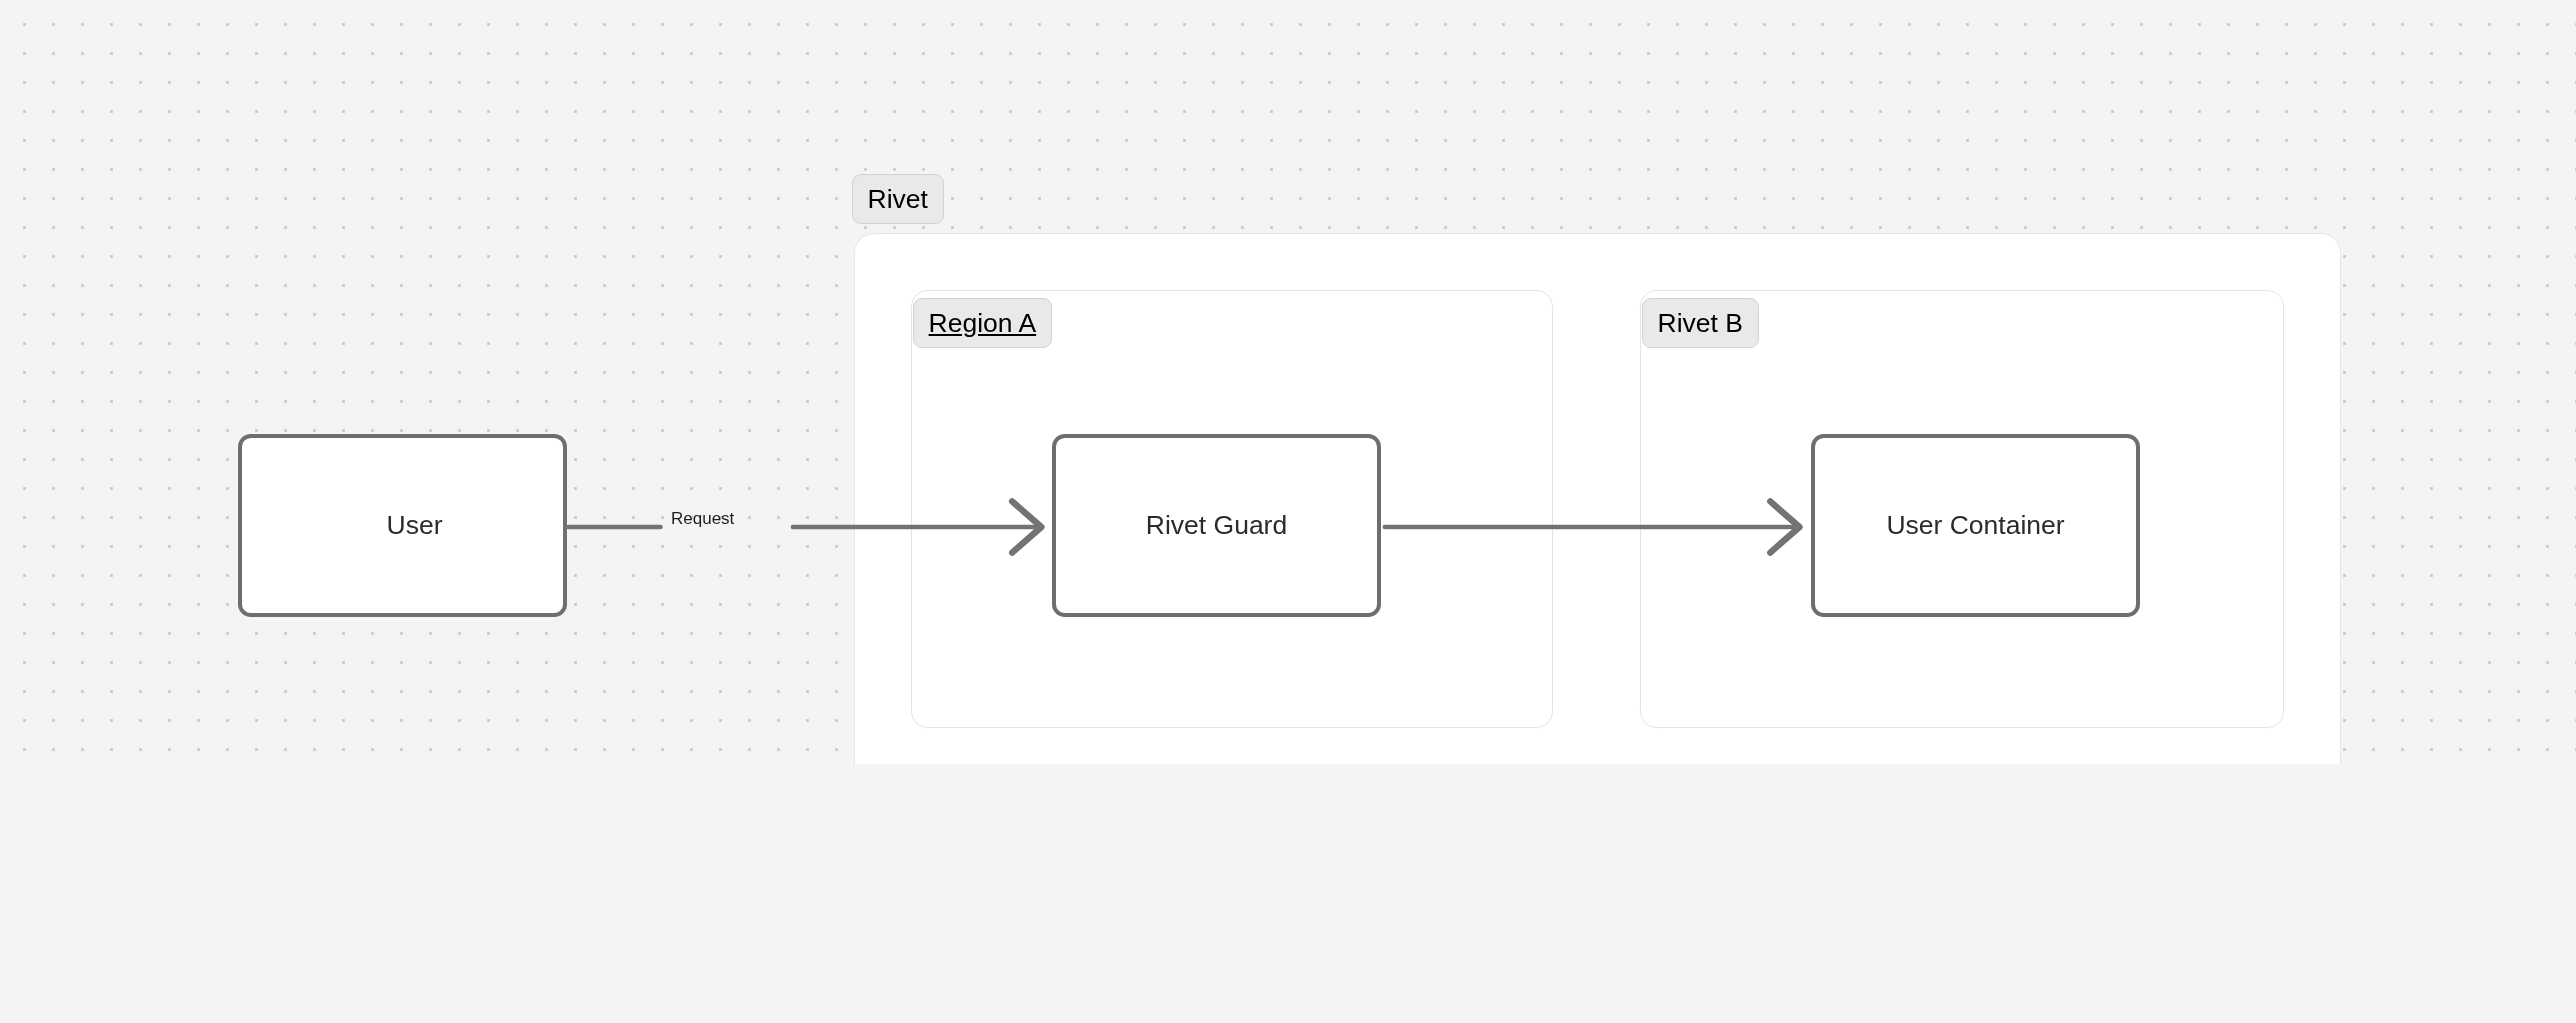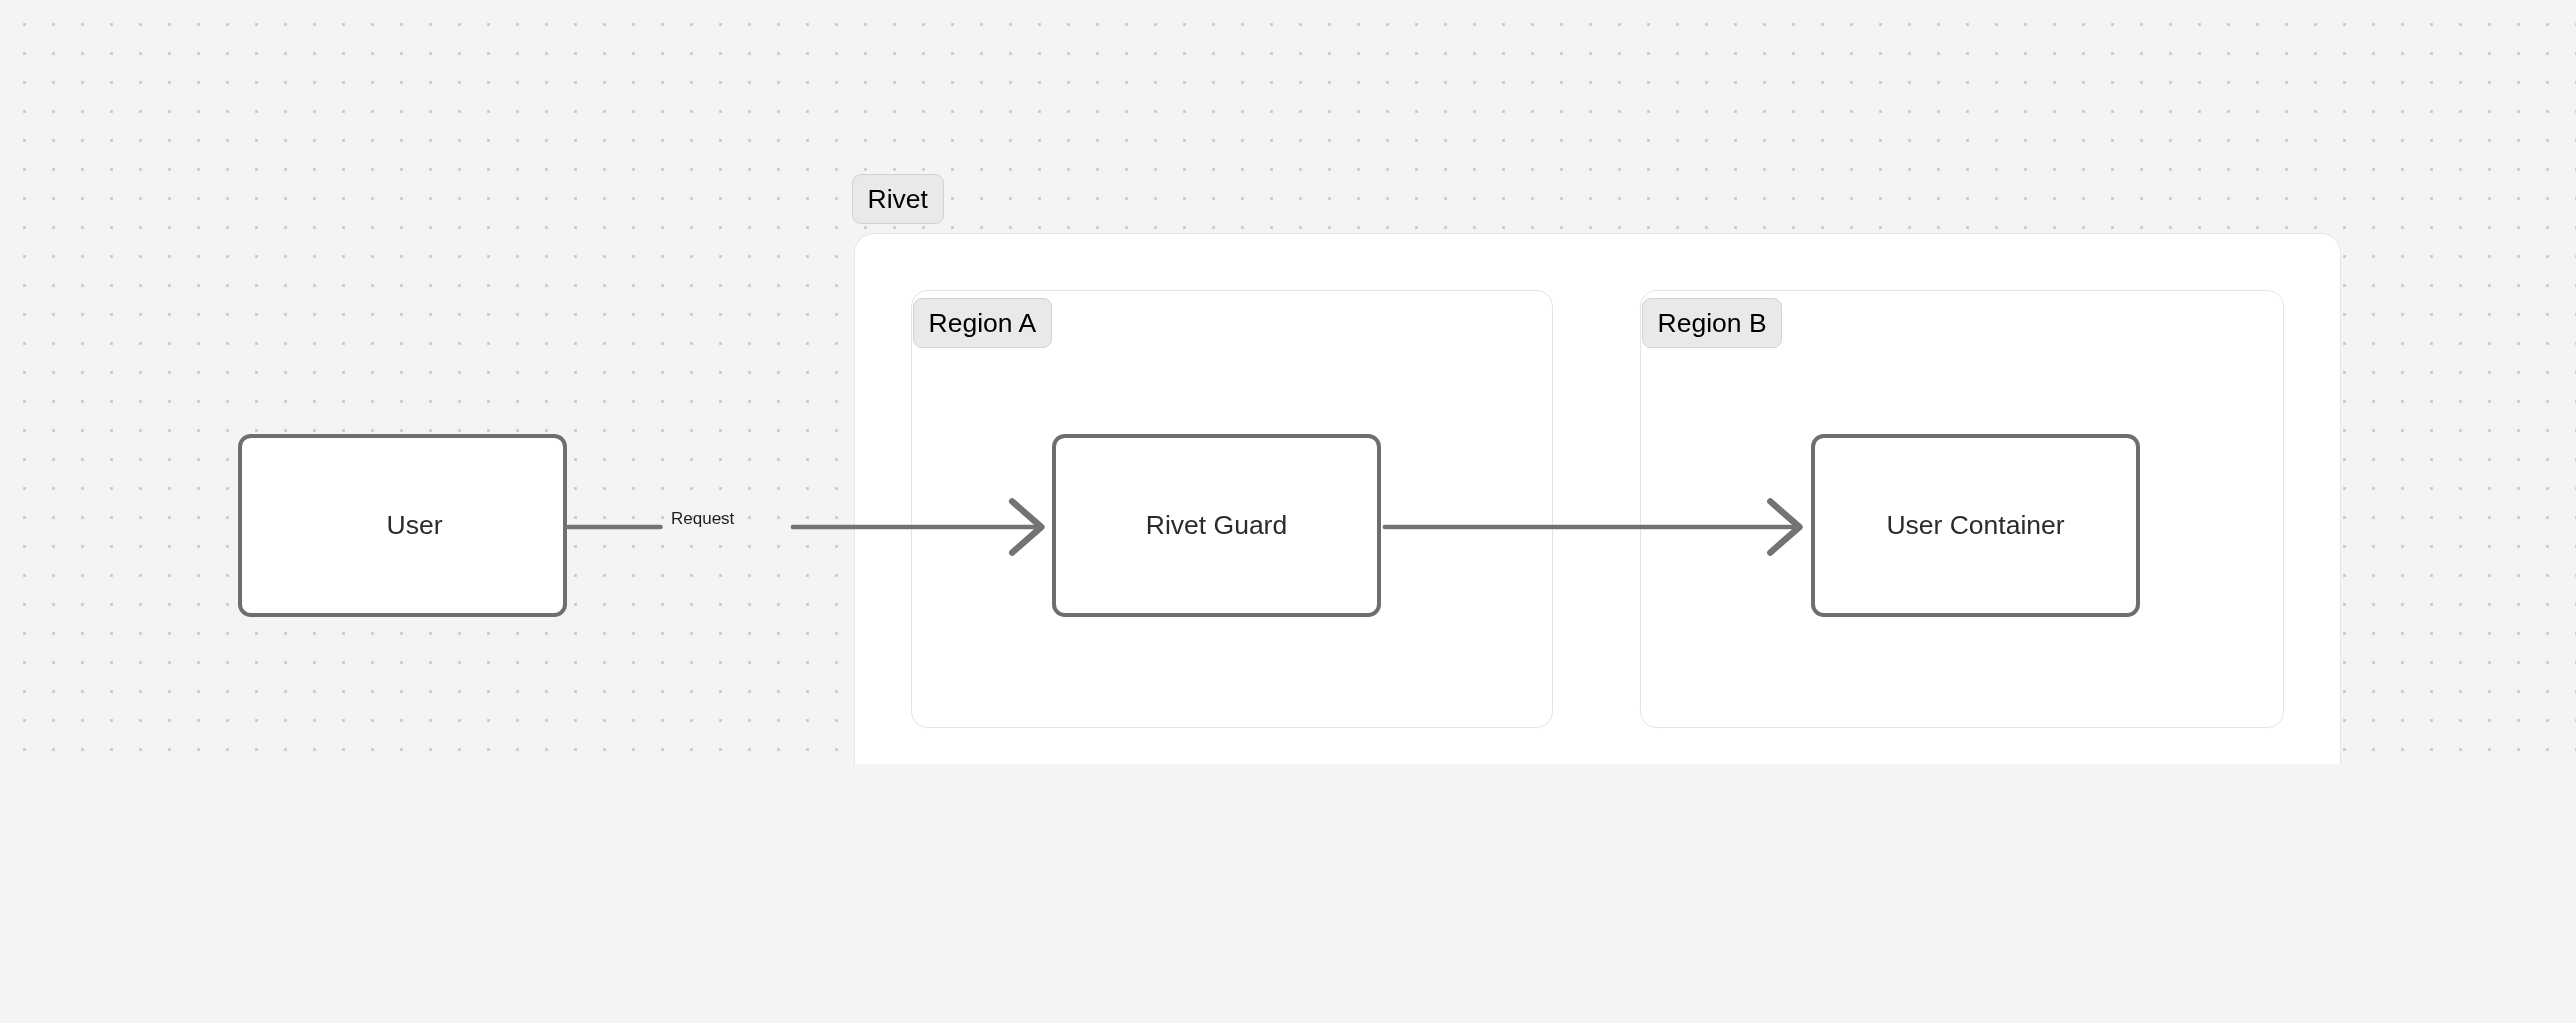"Region A" #badge-region-a { text-decoration: none -> underline }
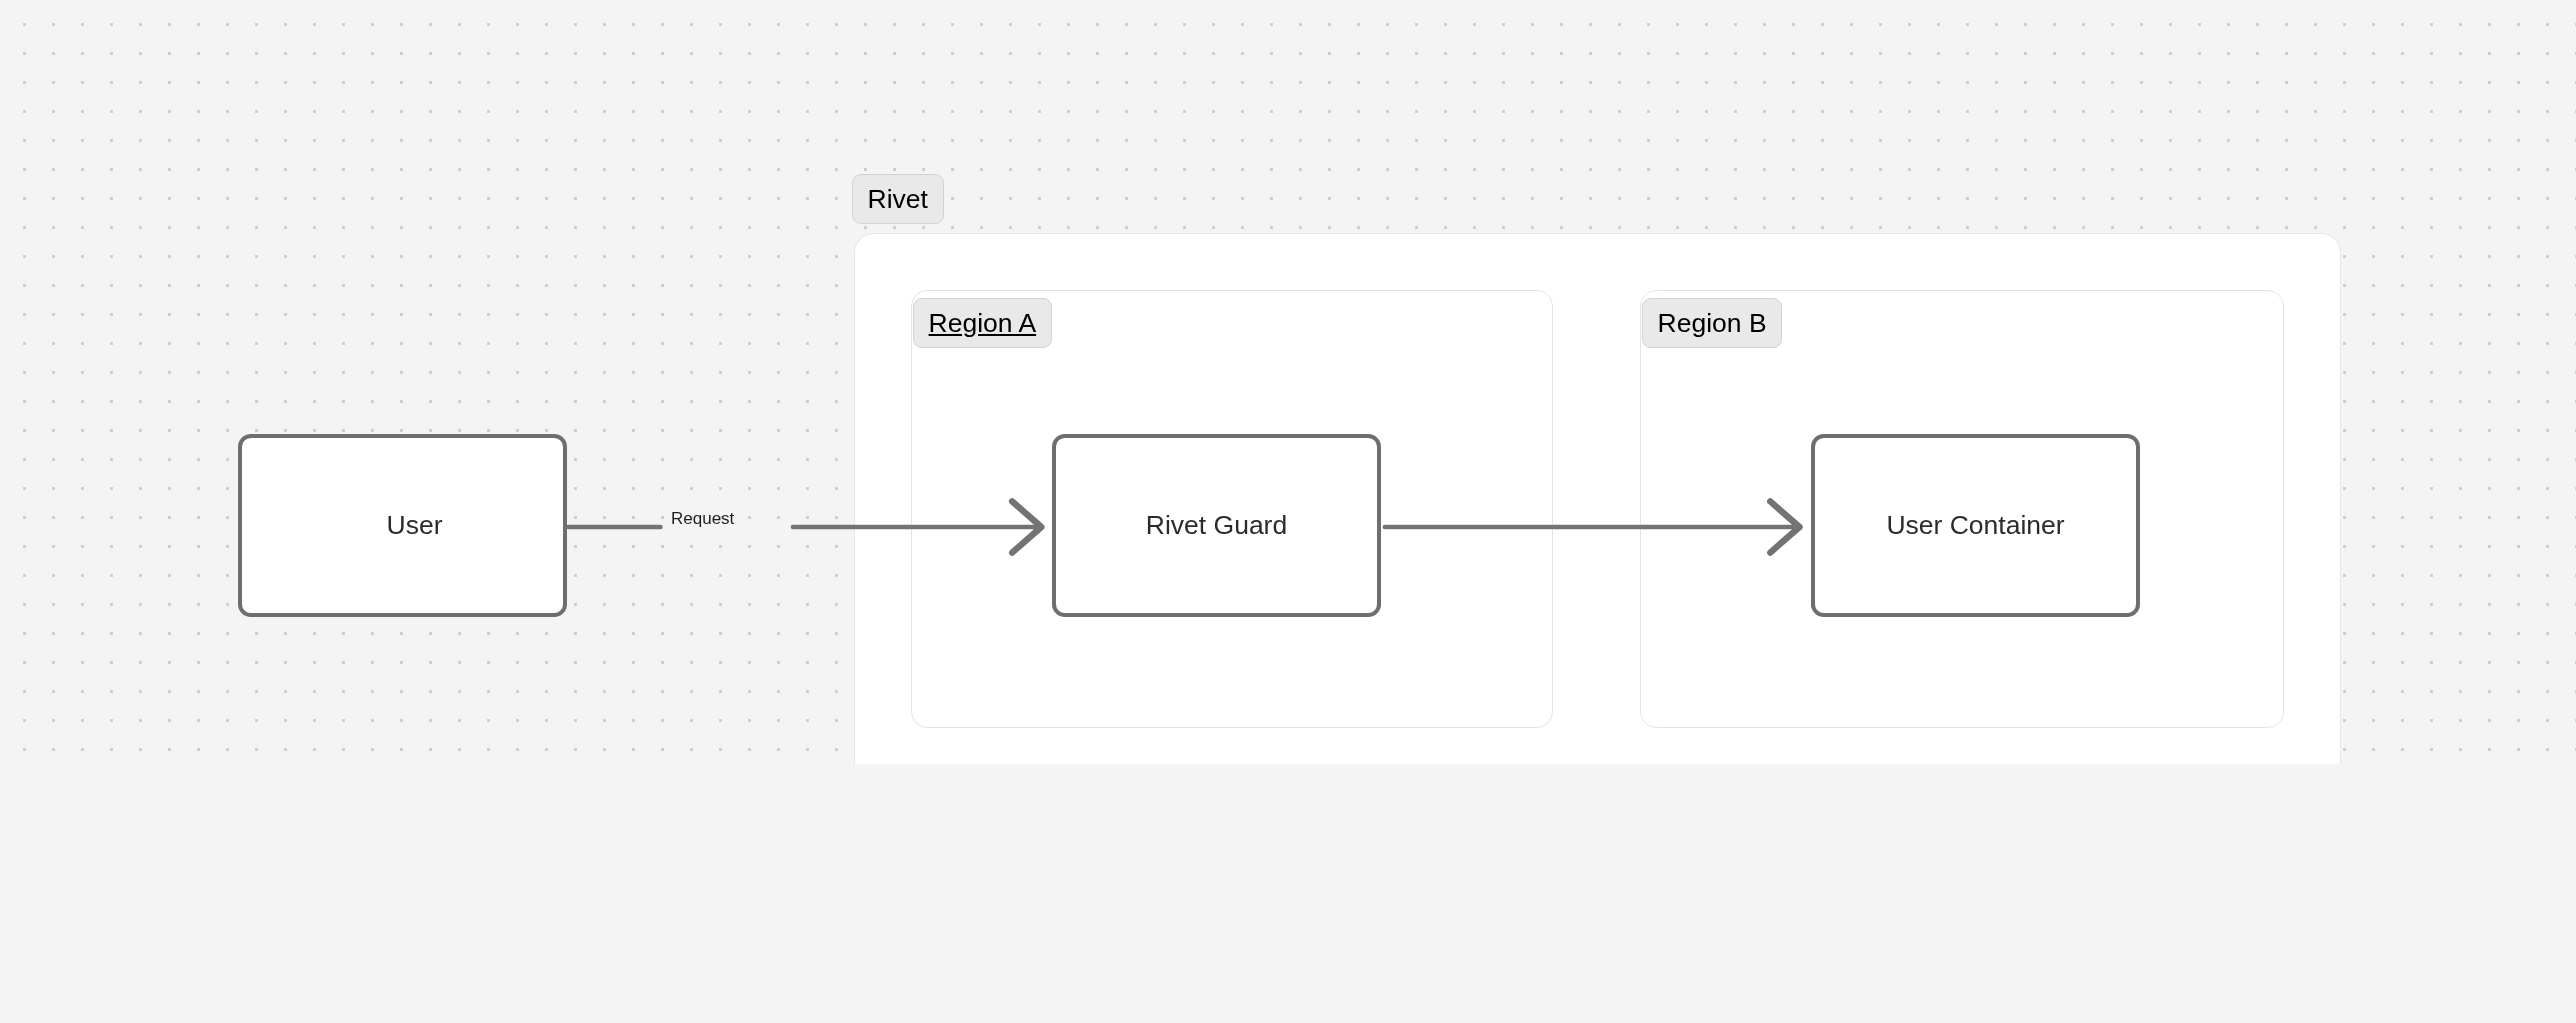"Region B" div.group-badge { text: Region -> Rivet }
